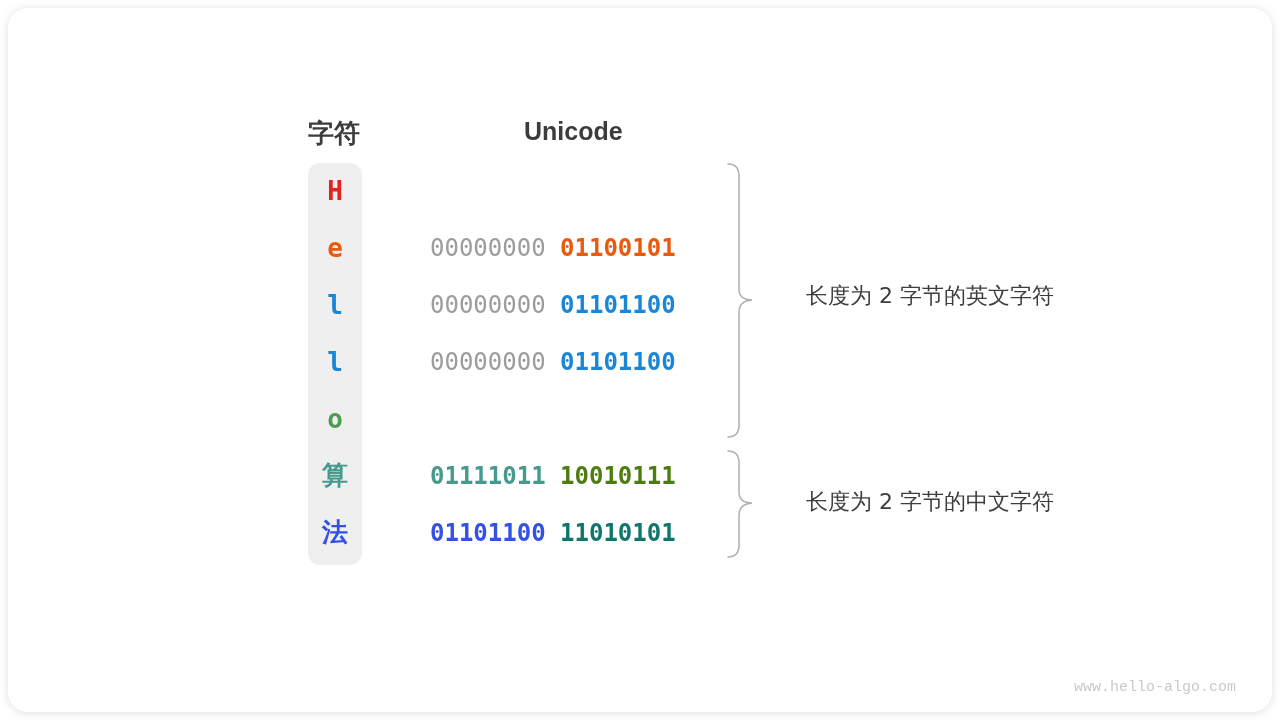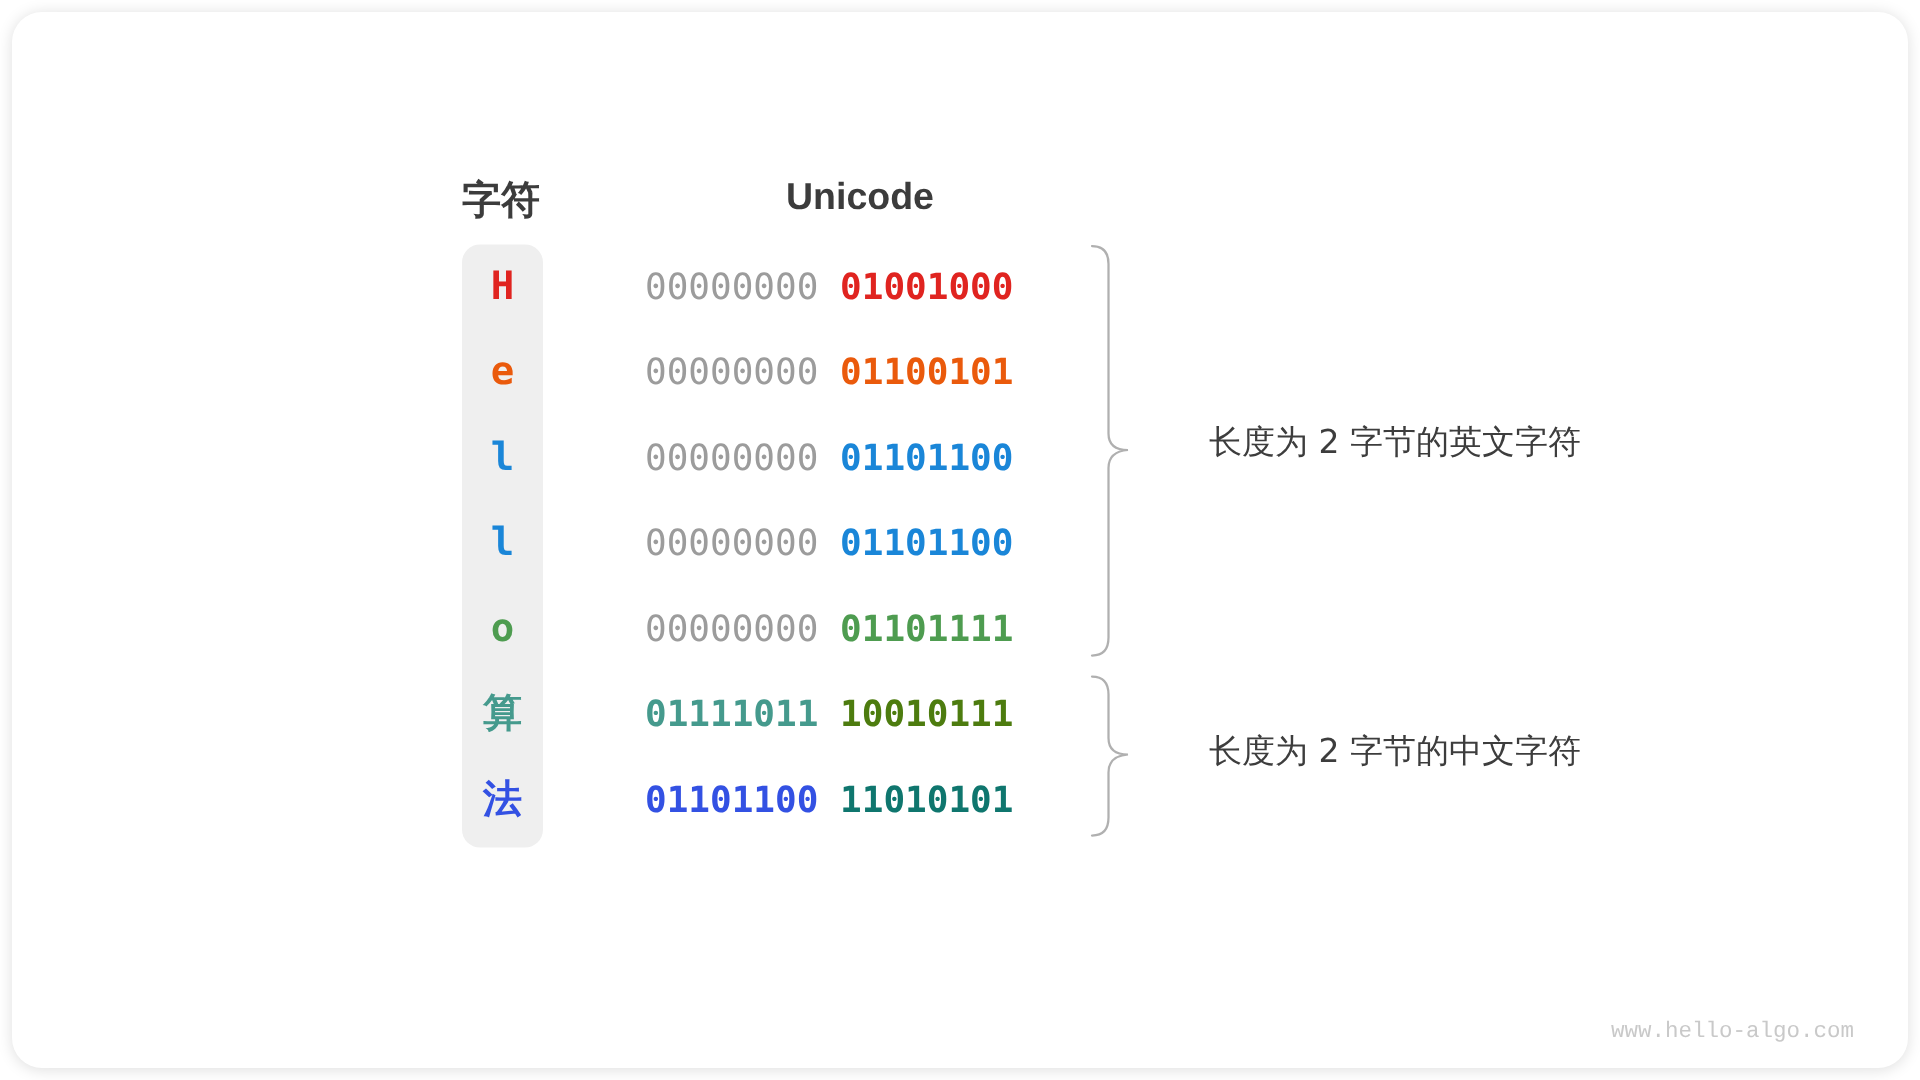"00000000 01001000" span.bin { html: <span><span>00000000</span> <span>01001000</span></span> -> none }
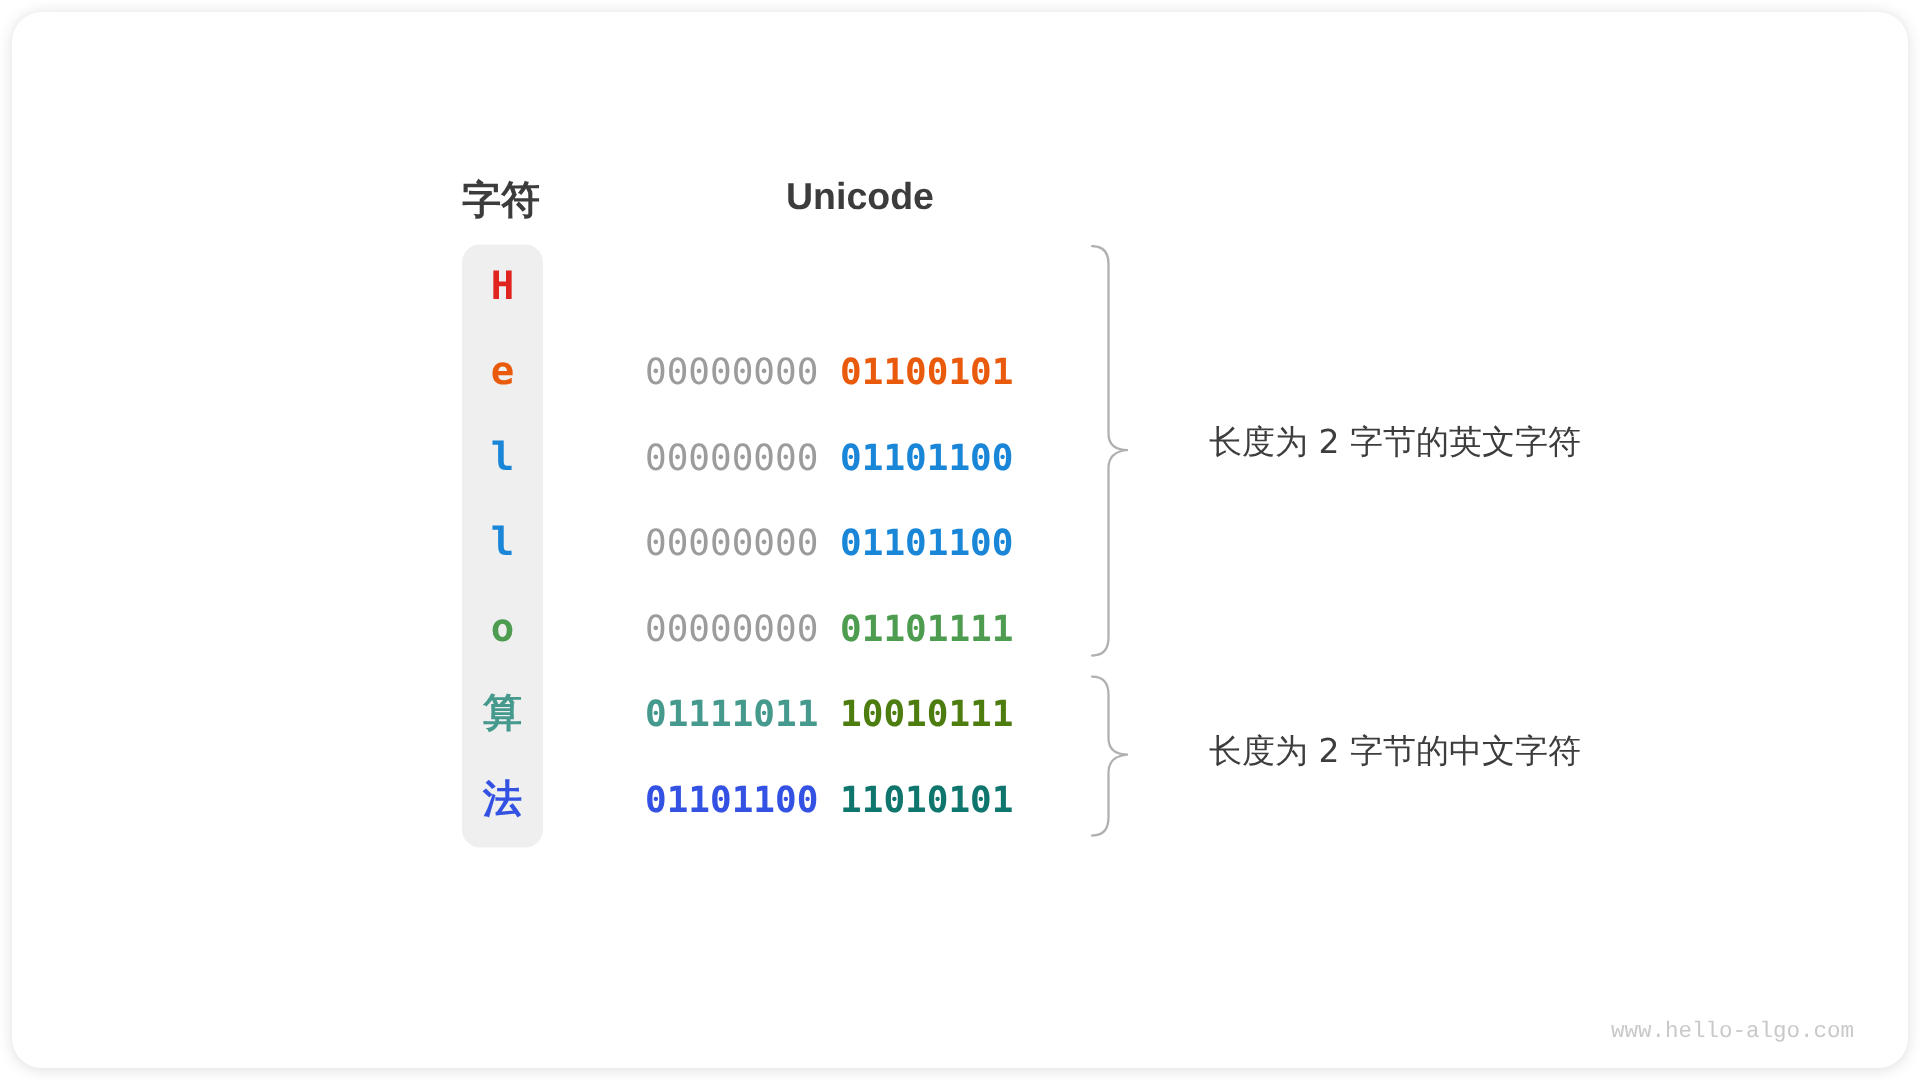"00000000 01101111" span.bin { html: <span><span>00000000</span> <span>01101111</span></span> -> none }
